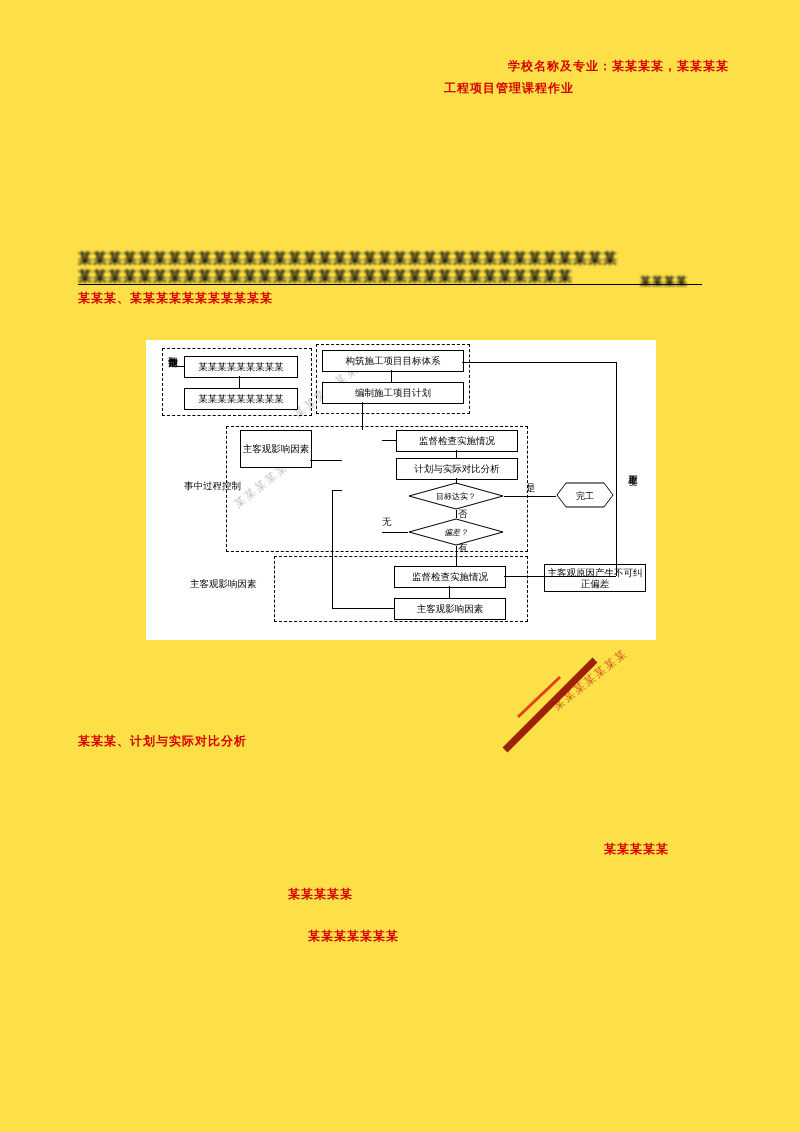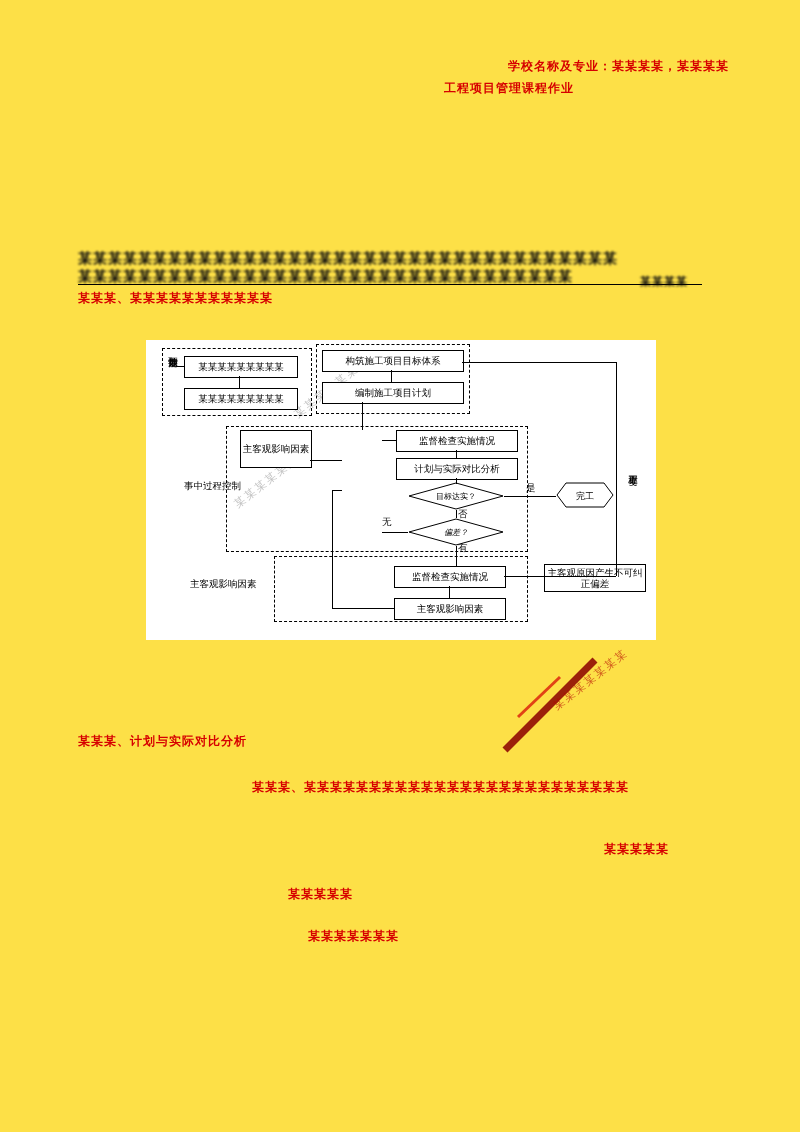"某某某、某某某某某某某某某某某某某某某某某某某某某某某某某" div.txt { html: <div>某某某、某某某某某某某某某某某某某某某某某某某某某某某某某</div> -> none }
